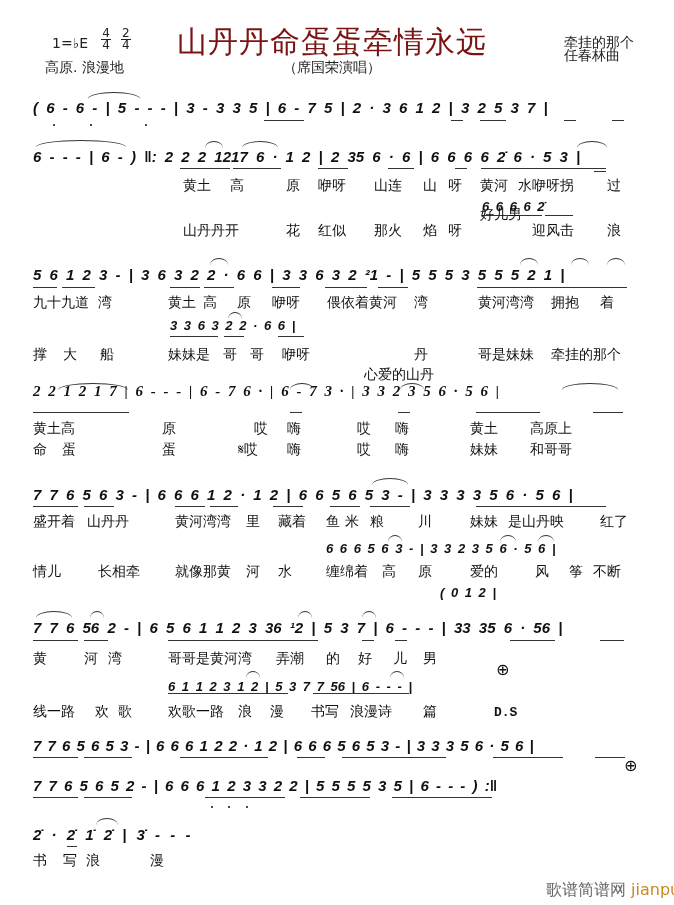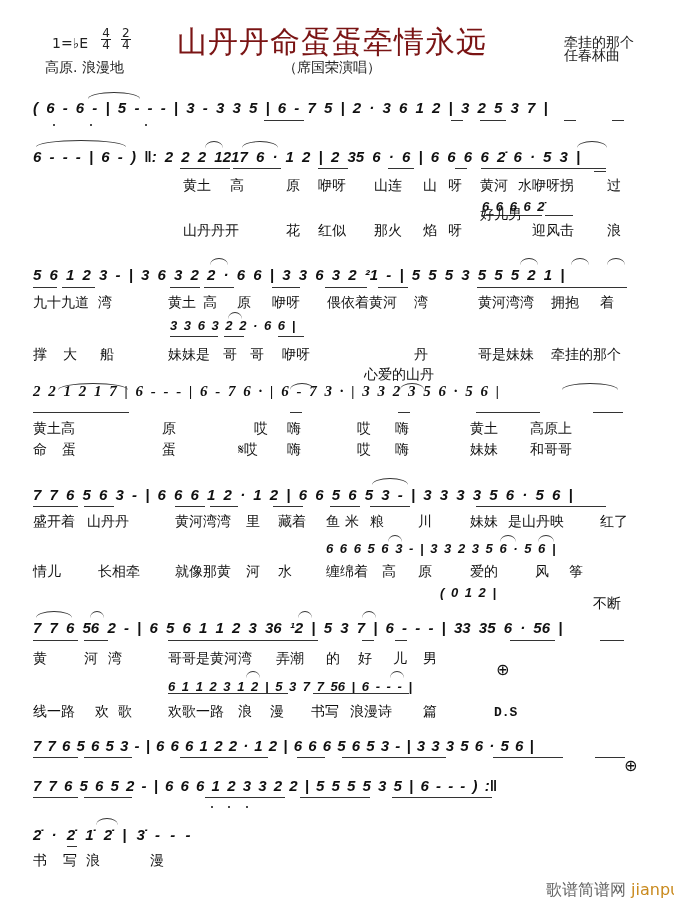"不断" div.abs { margin-top: 32px -> none }
